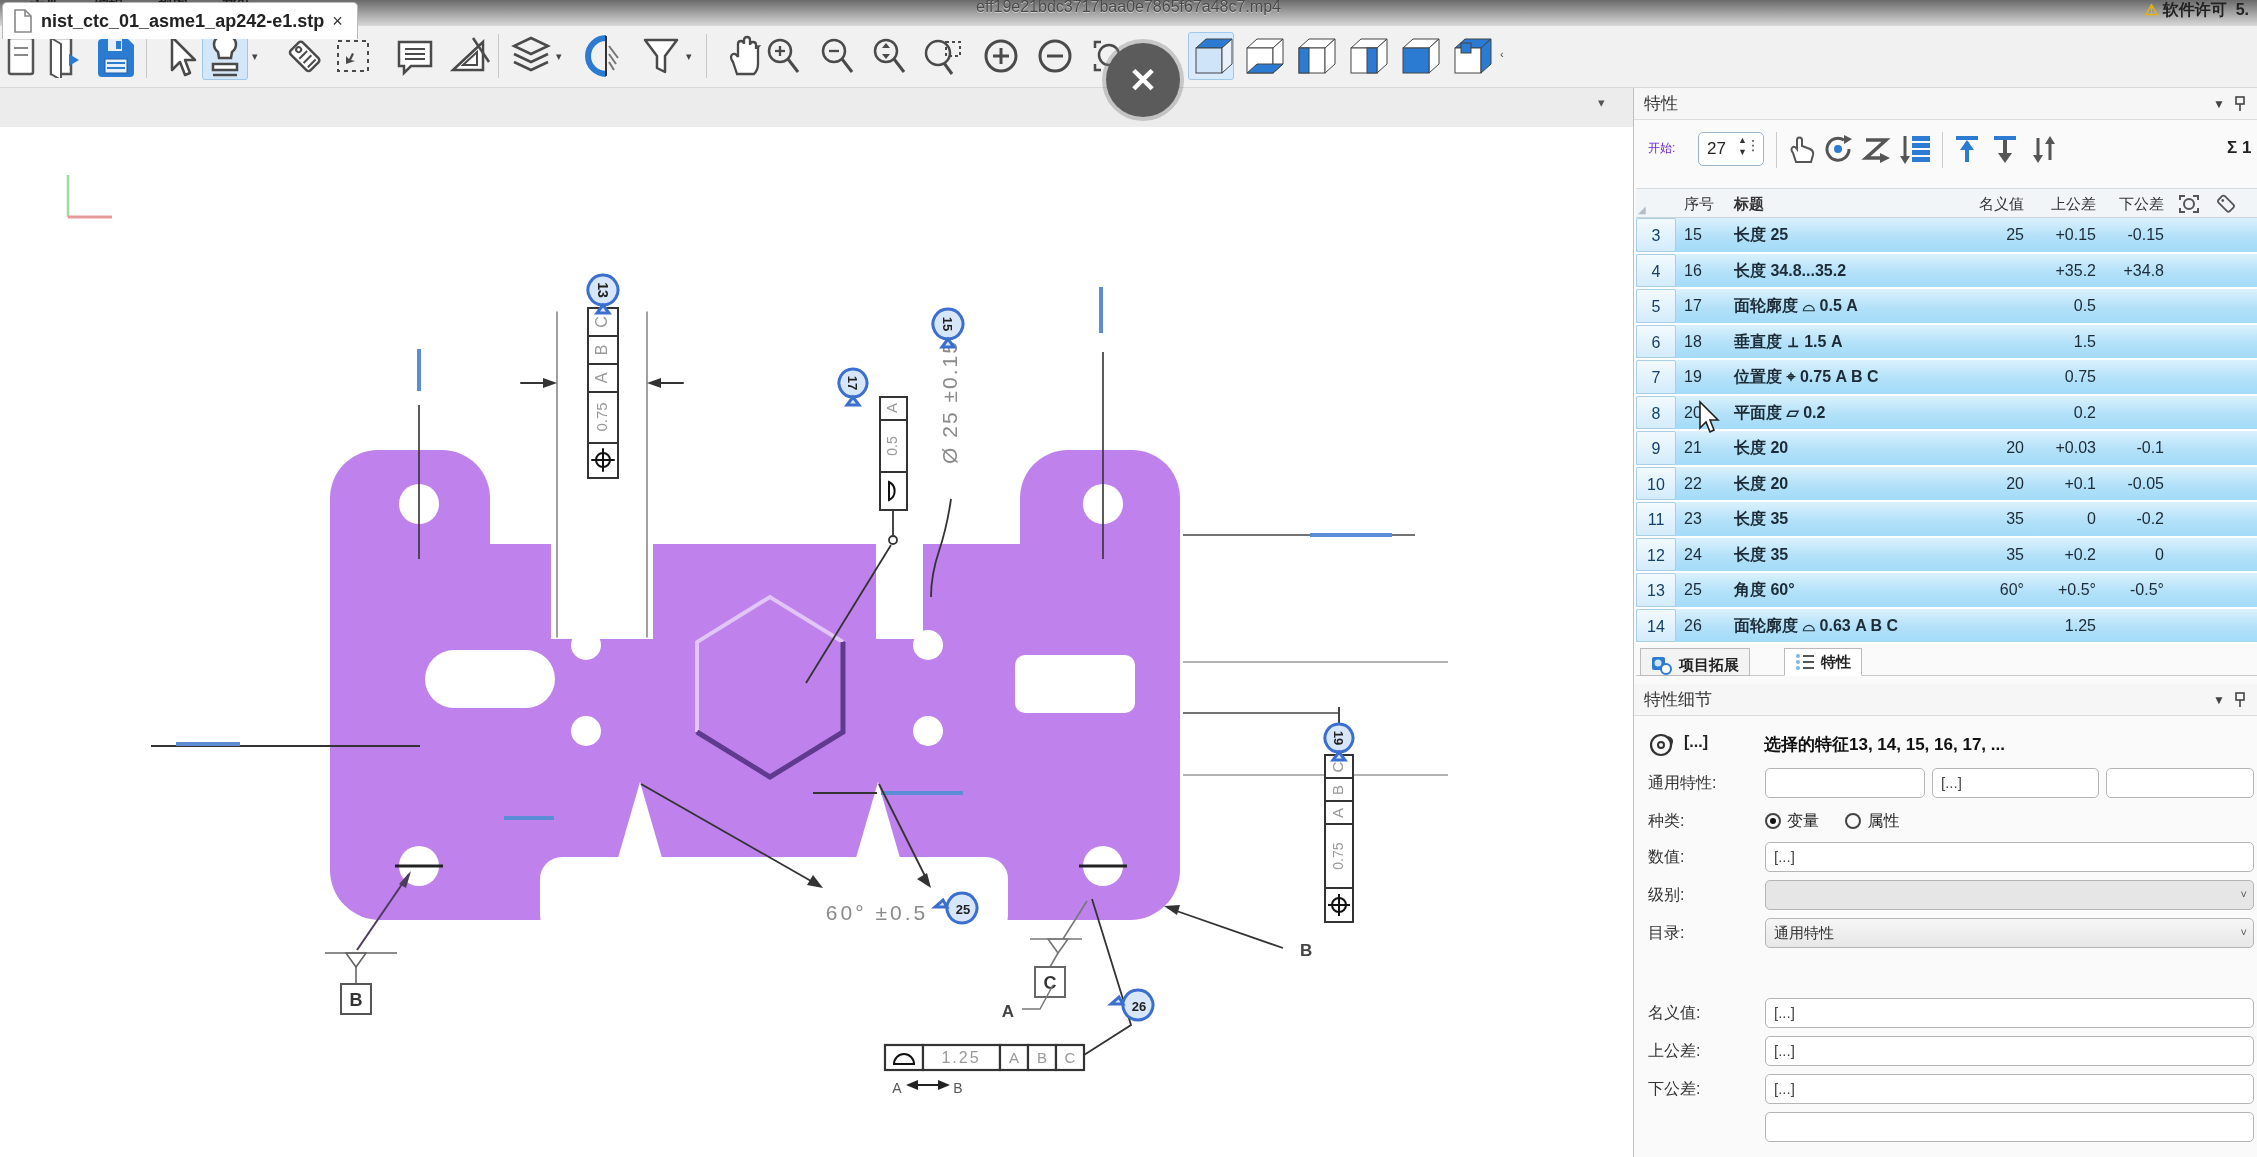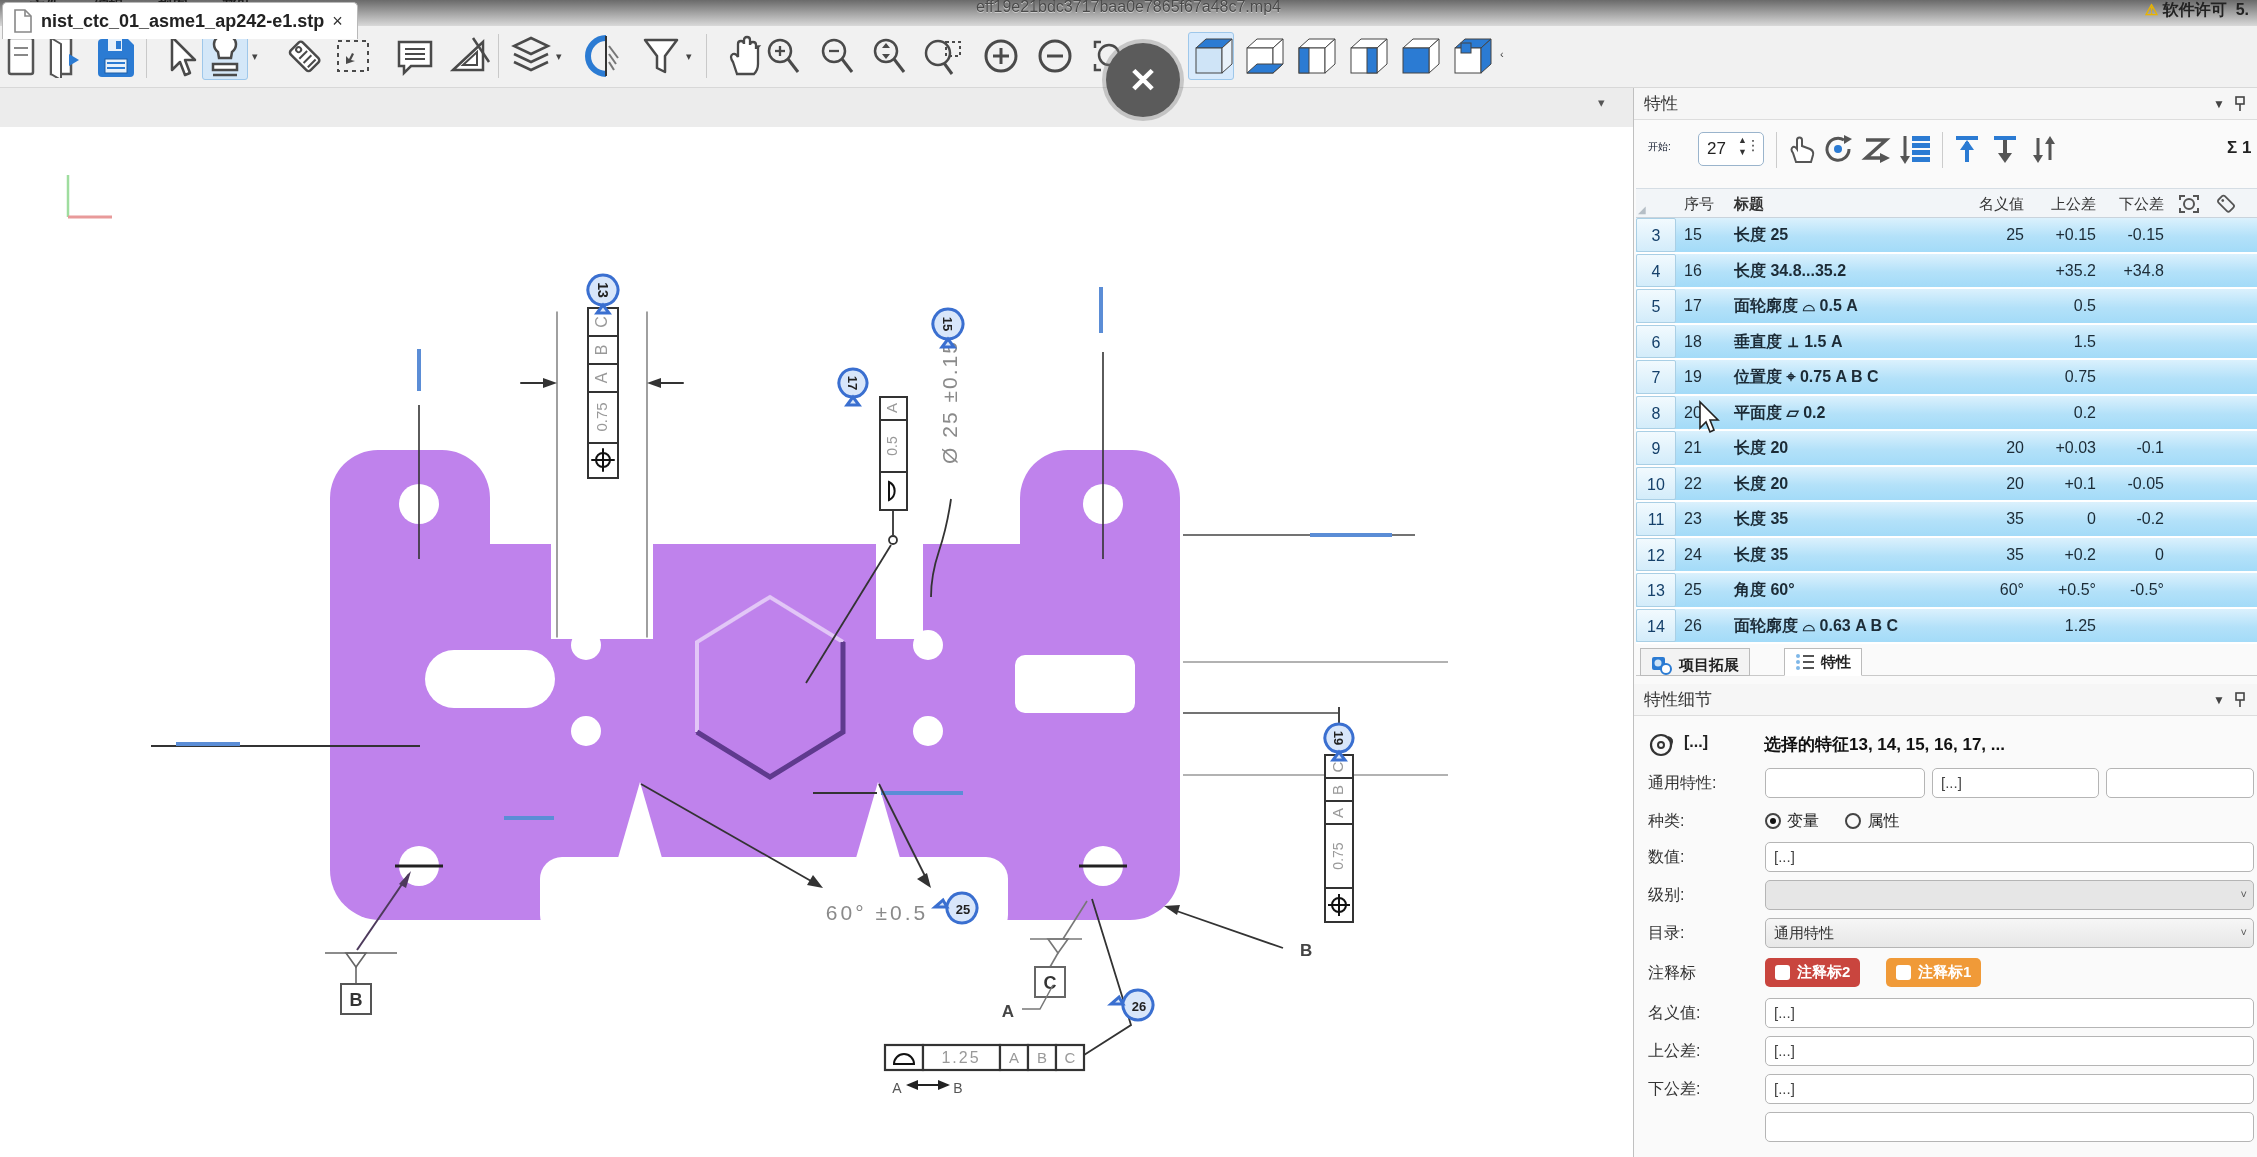"开始:" #start-label { color: #0f172a -> #6d28d9; font-size: 10px -> 12px }
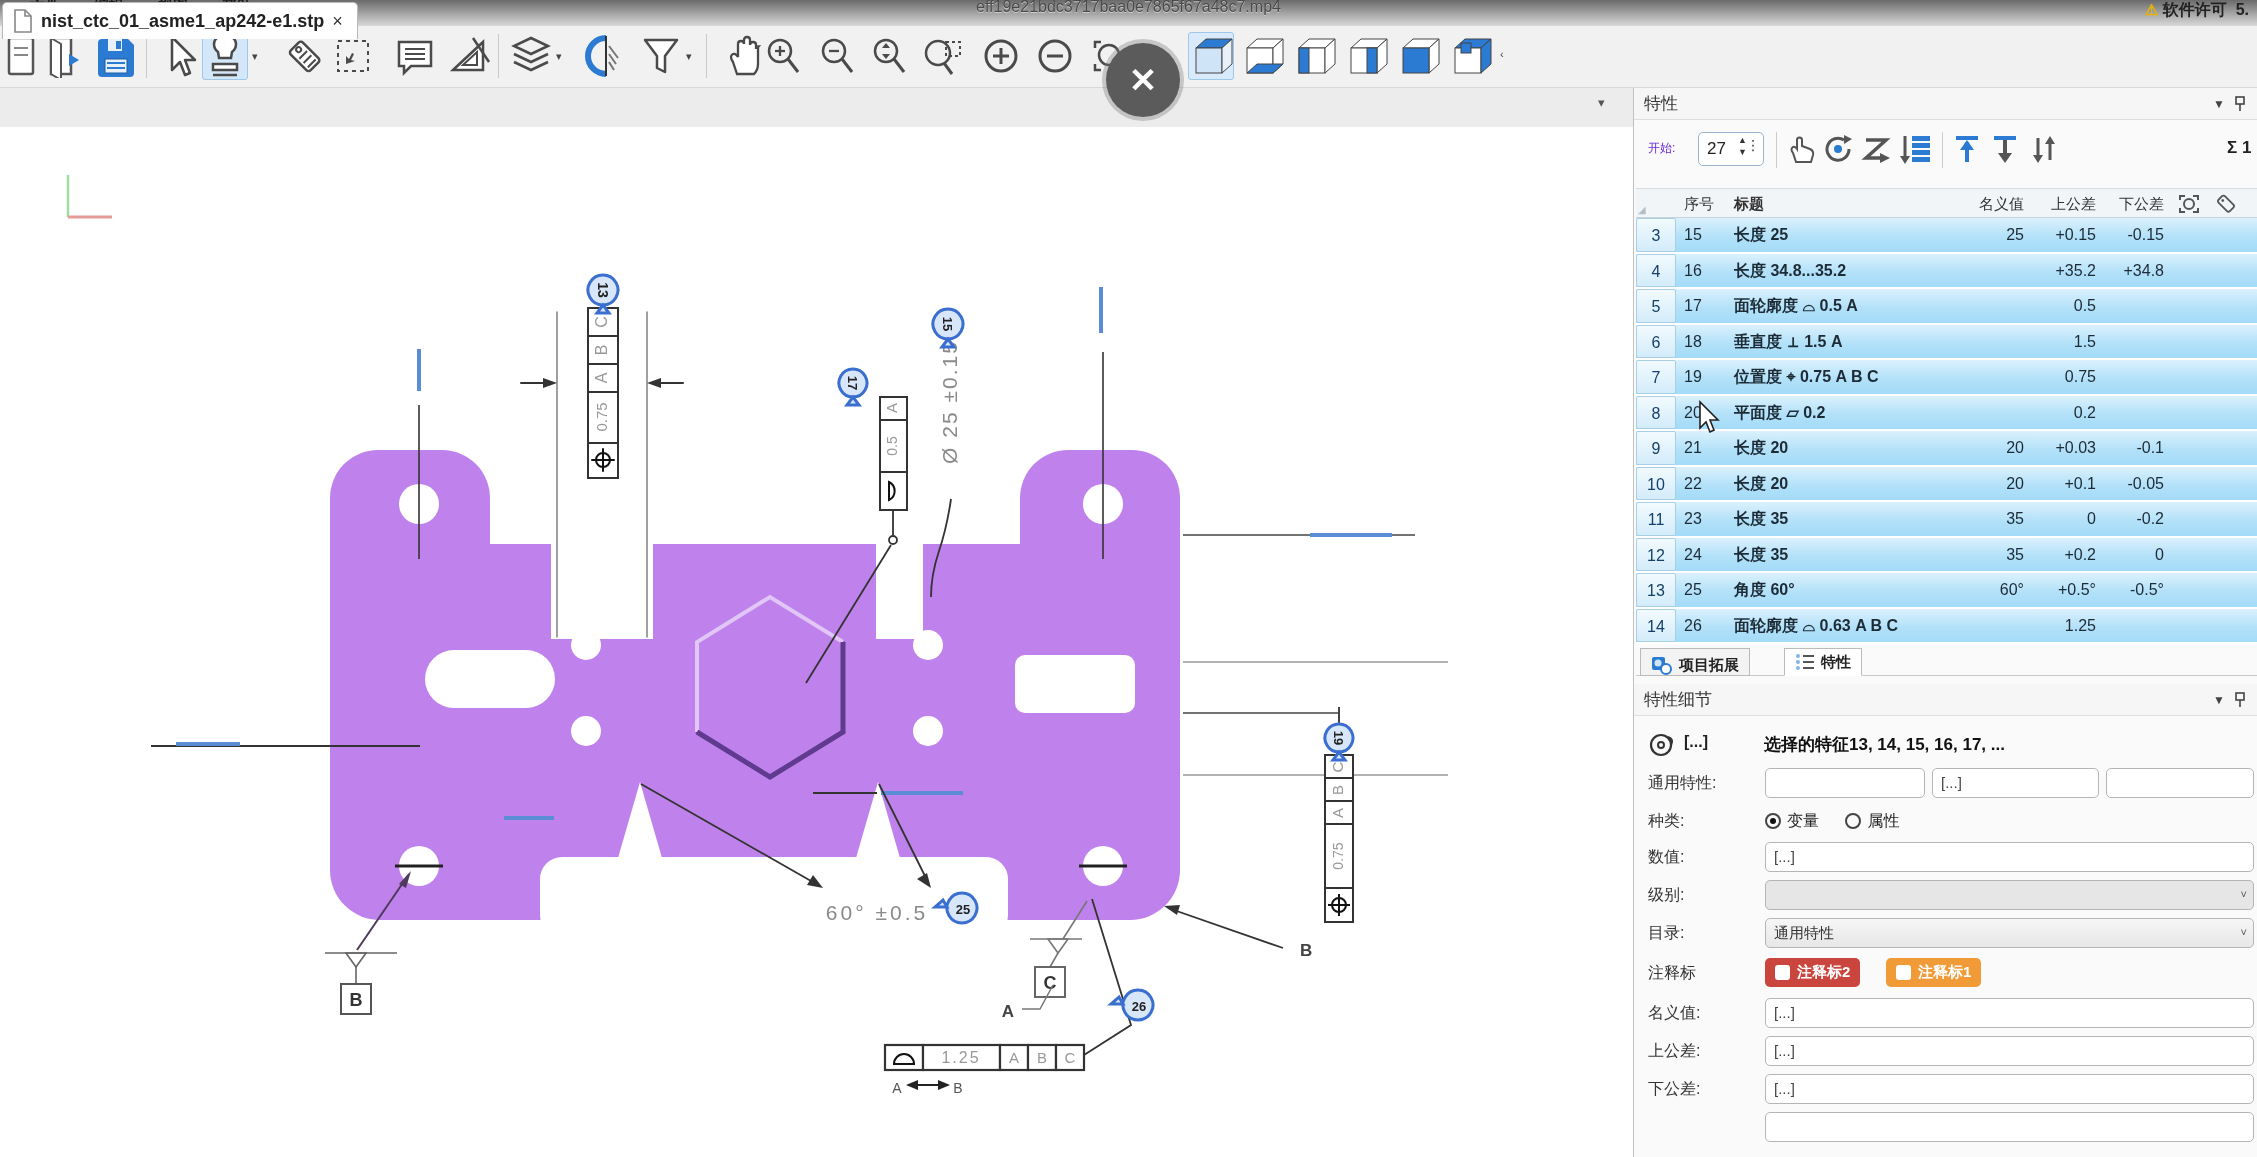"注释标" div.drow { html: <div> <span>注释标</span> <span> <span></span> <span>注释标2</span> </span> <span> <span></span> <span>注释标1</span> </span> </div> -> none }
